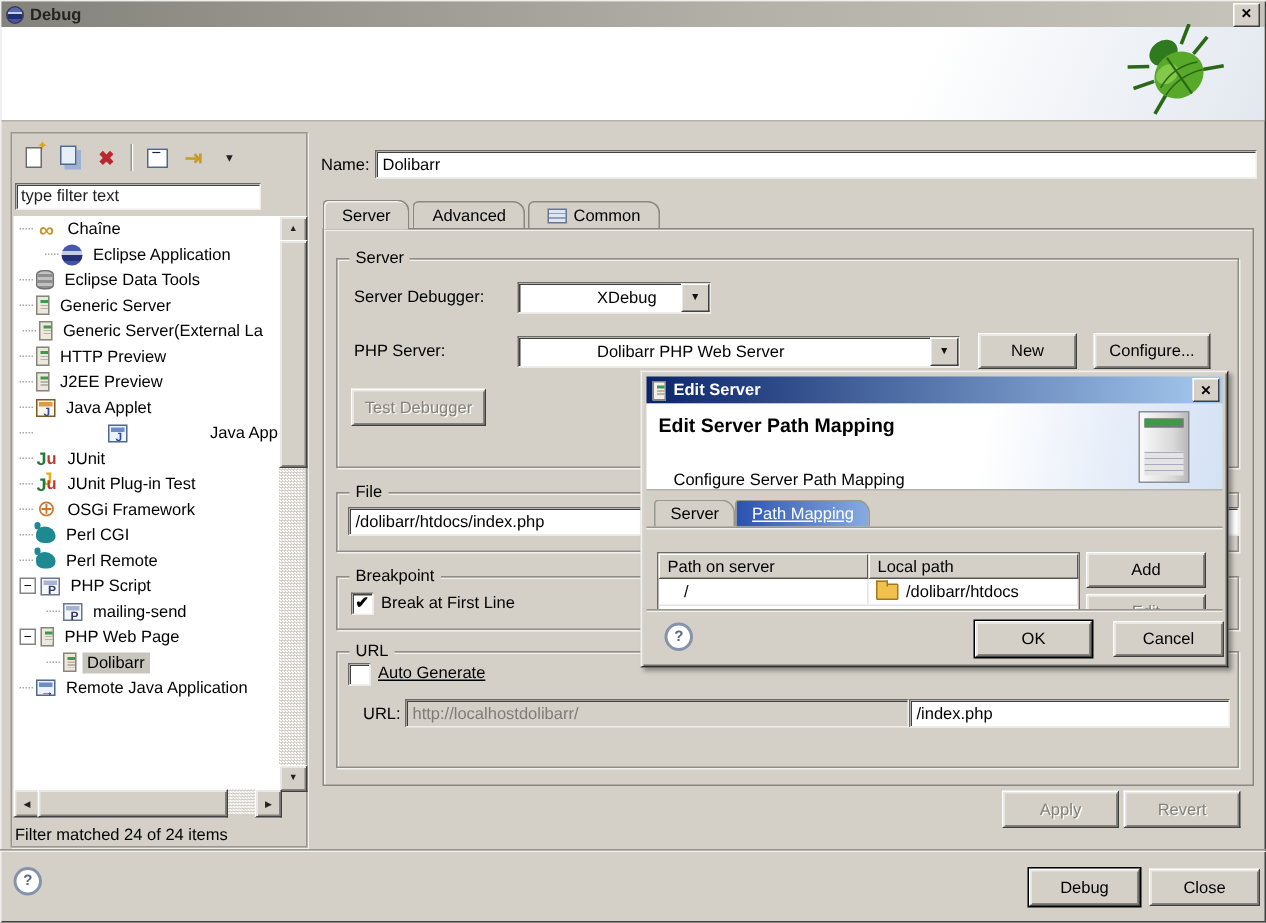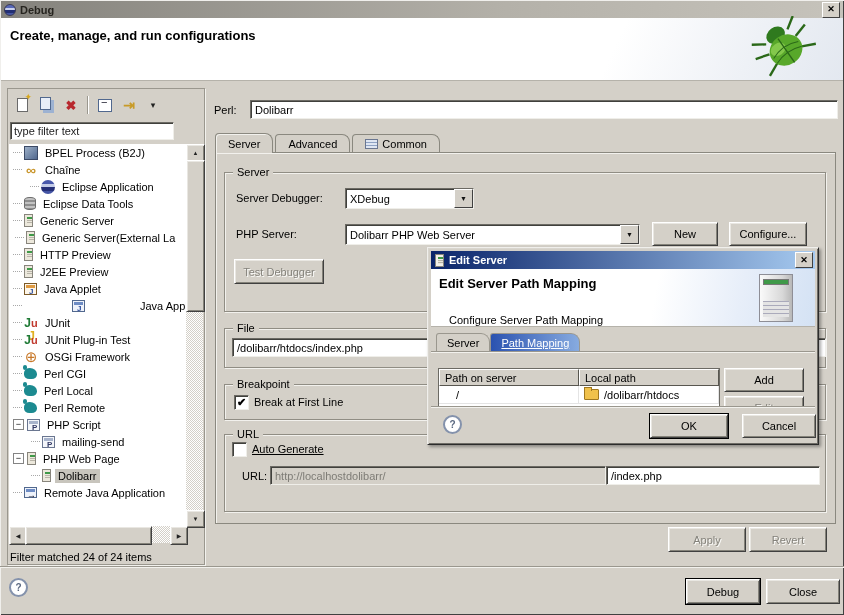"Create, manage, and run configurations" h1 { html: <h1>Create, manage, and run configurations</h1> -> none }
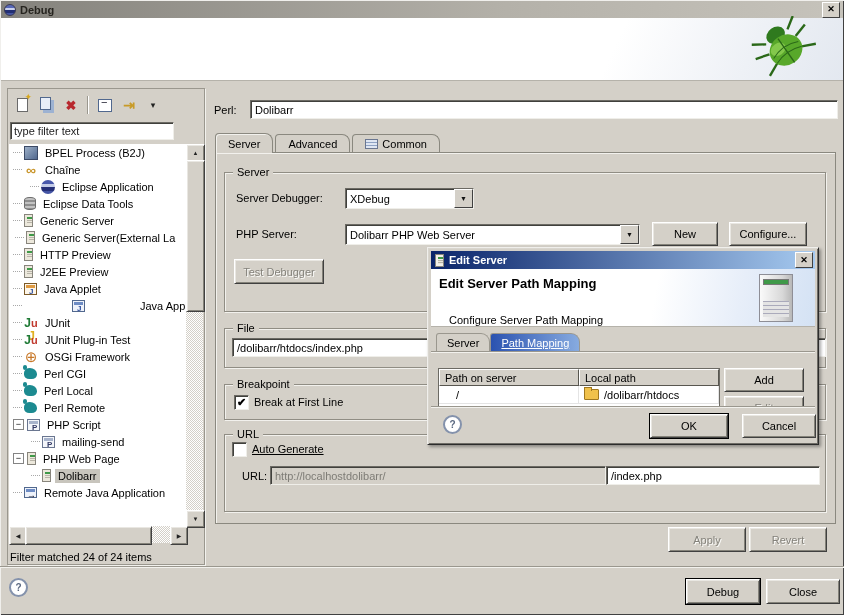"Perl:" span.lbl { text: Perl -> Name }
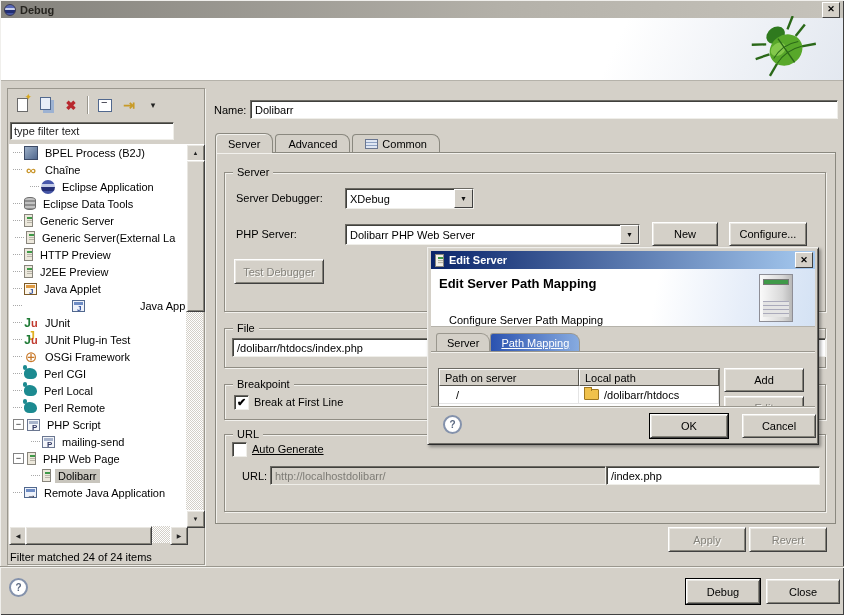"BPEL Process (B2J)" div.tree-row { html: <div> <span></span> <span></span> <span>BPEL Process (B2J)</span> </div> -> none }
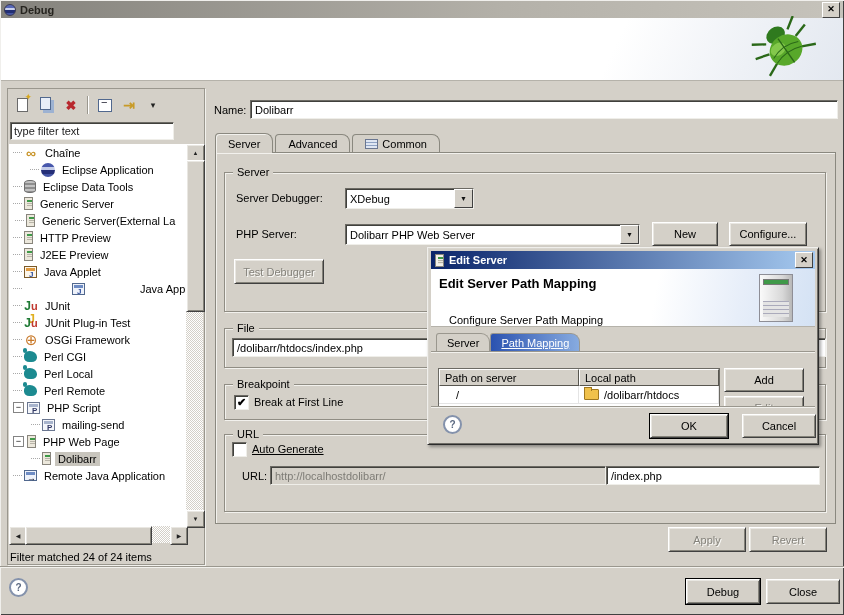"XDebug" .combo .cv { margin-left: none -> 48px }
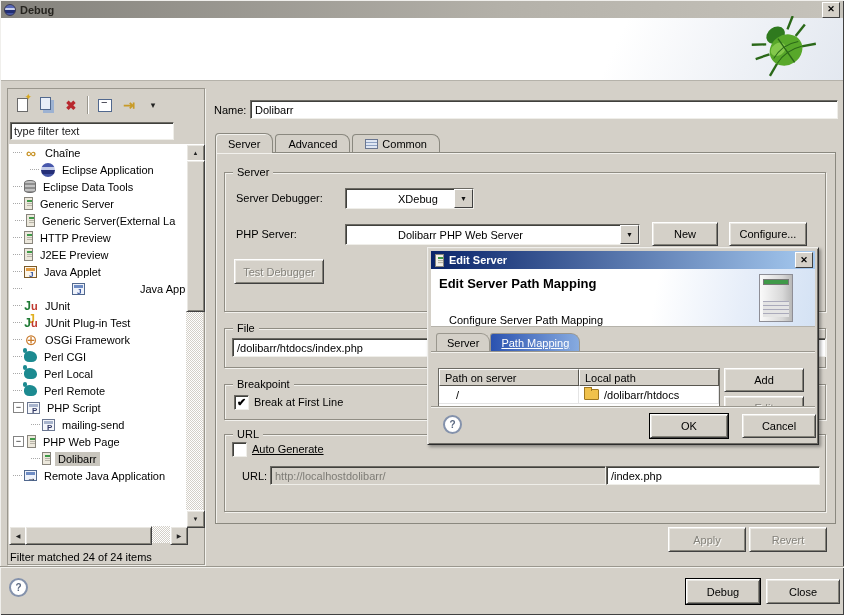"Perl Local" div.tree-row { html: <div> <span></span> <span></span> <span>Perl Local</span> </div> -> none }
